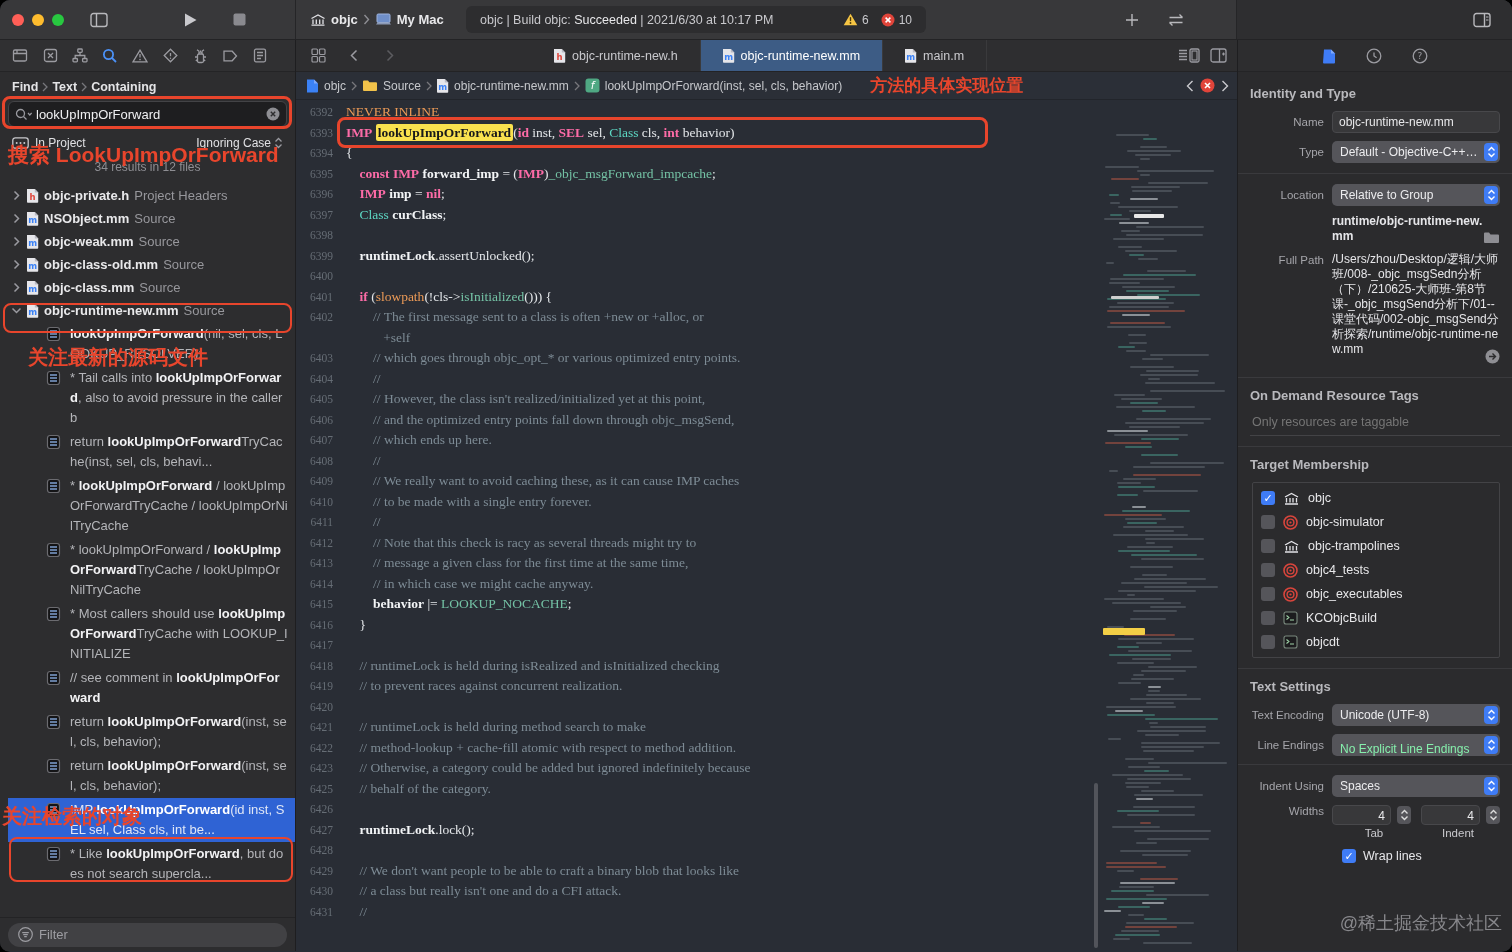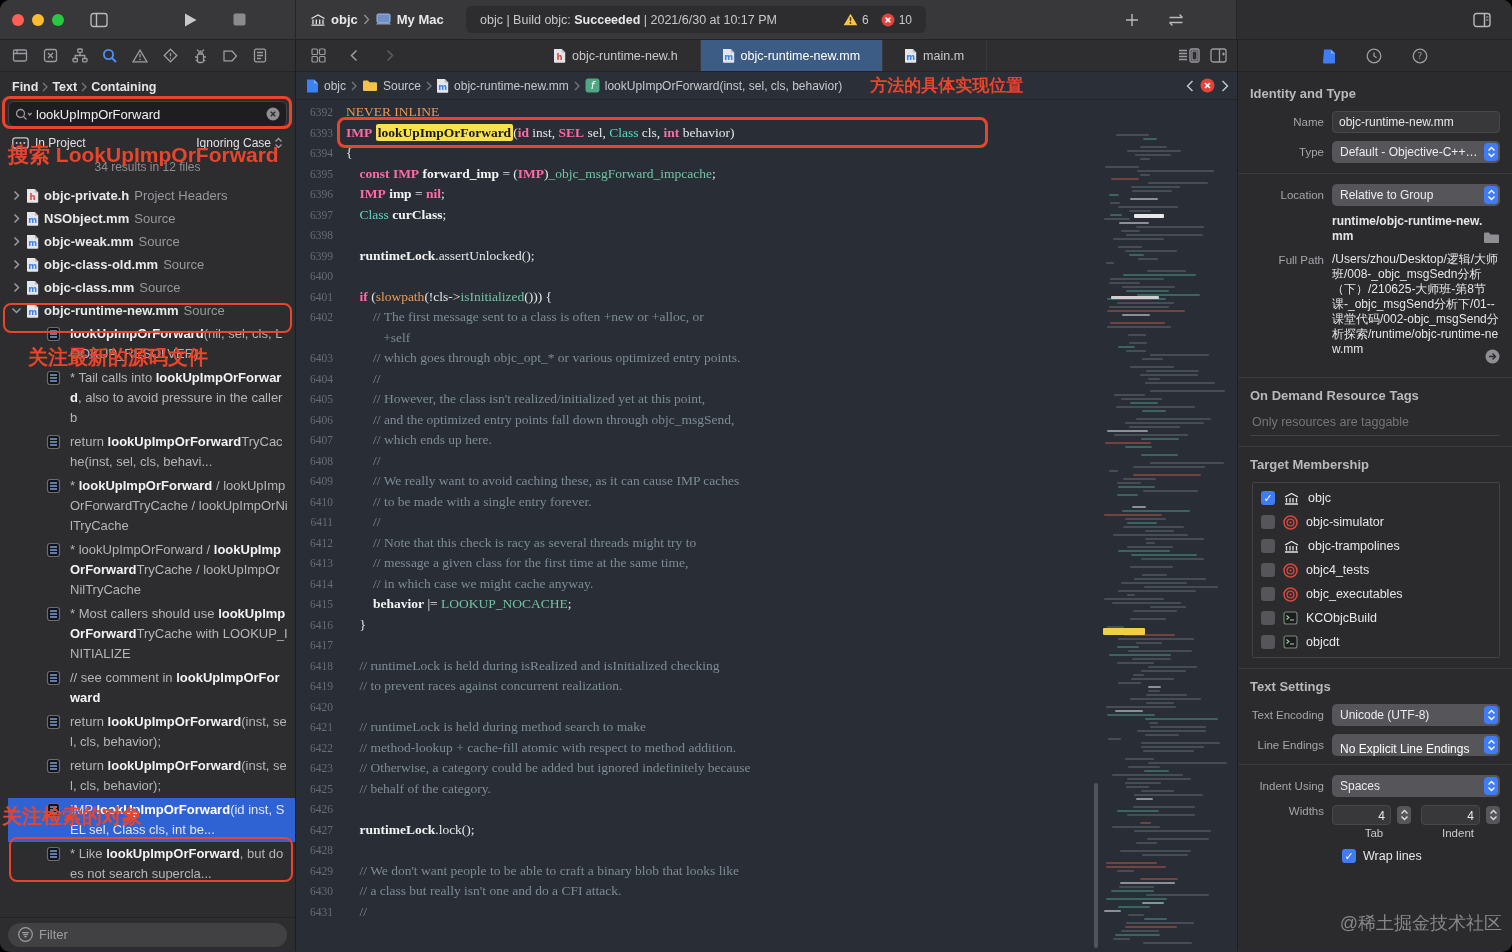"Succeeded" .status-pill .bold { font-weight: bold -> normal }
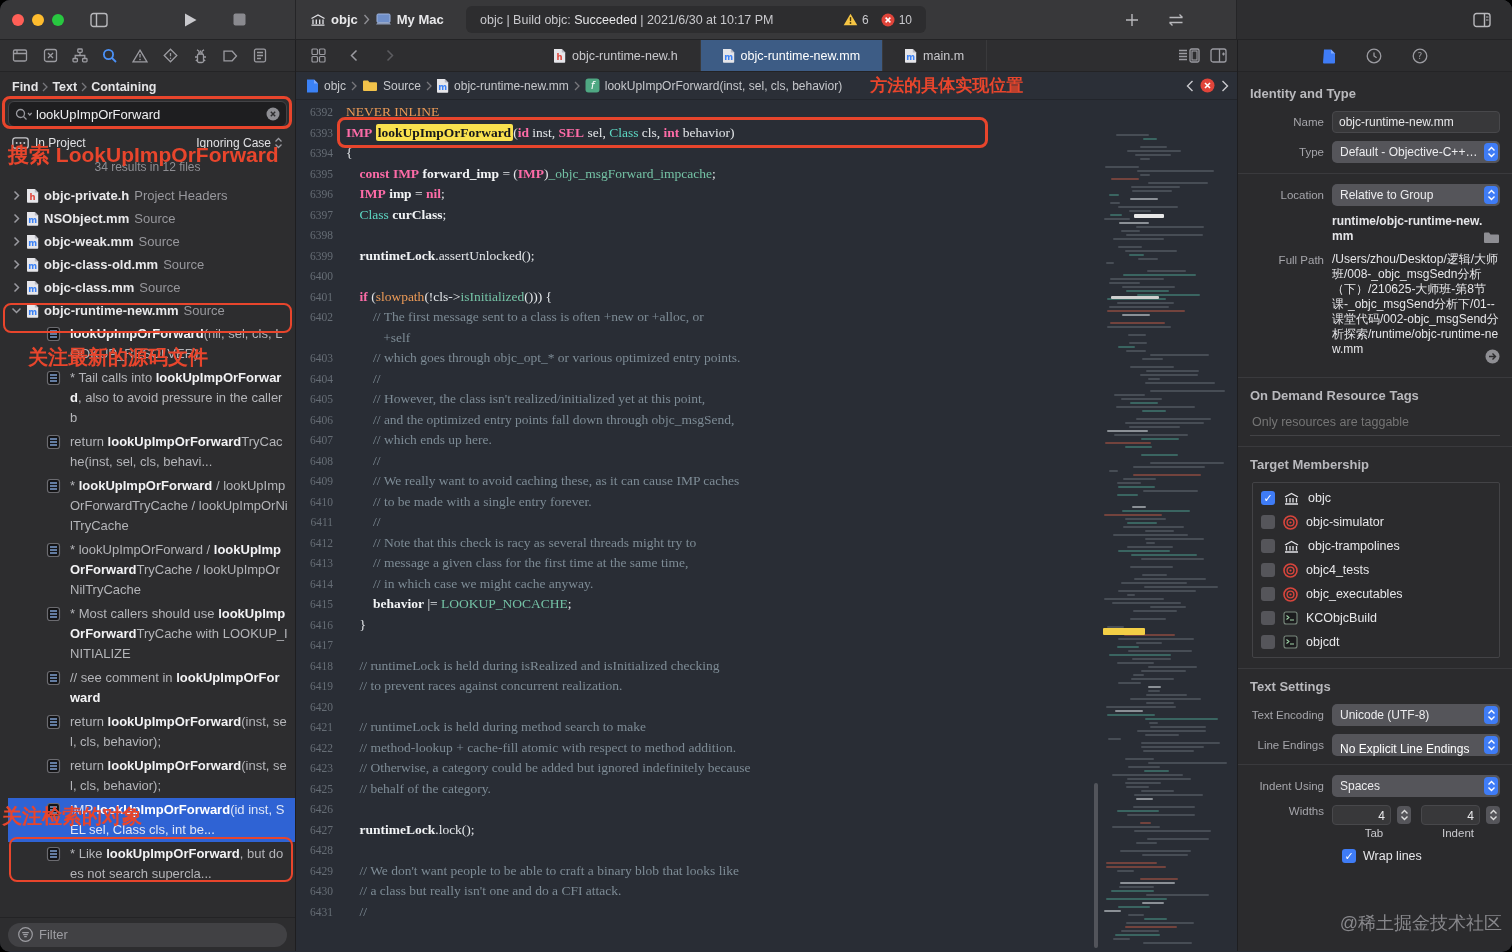"No Explicit Line Endings" .dropdown .dd-text.dim { color: #ffffff -> #86efac }
